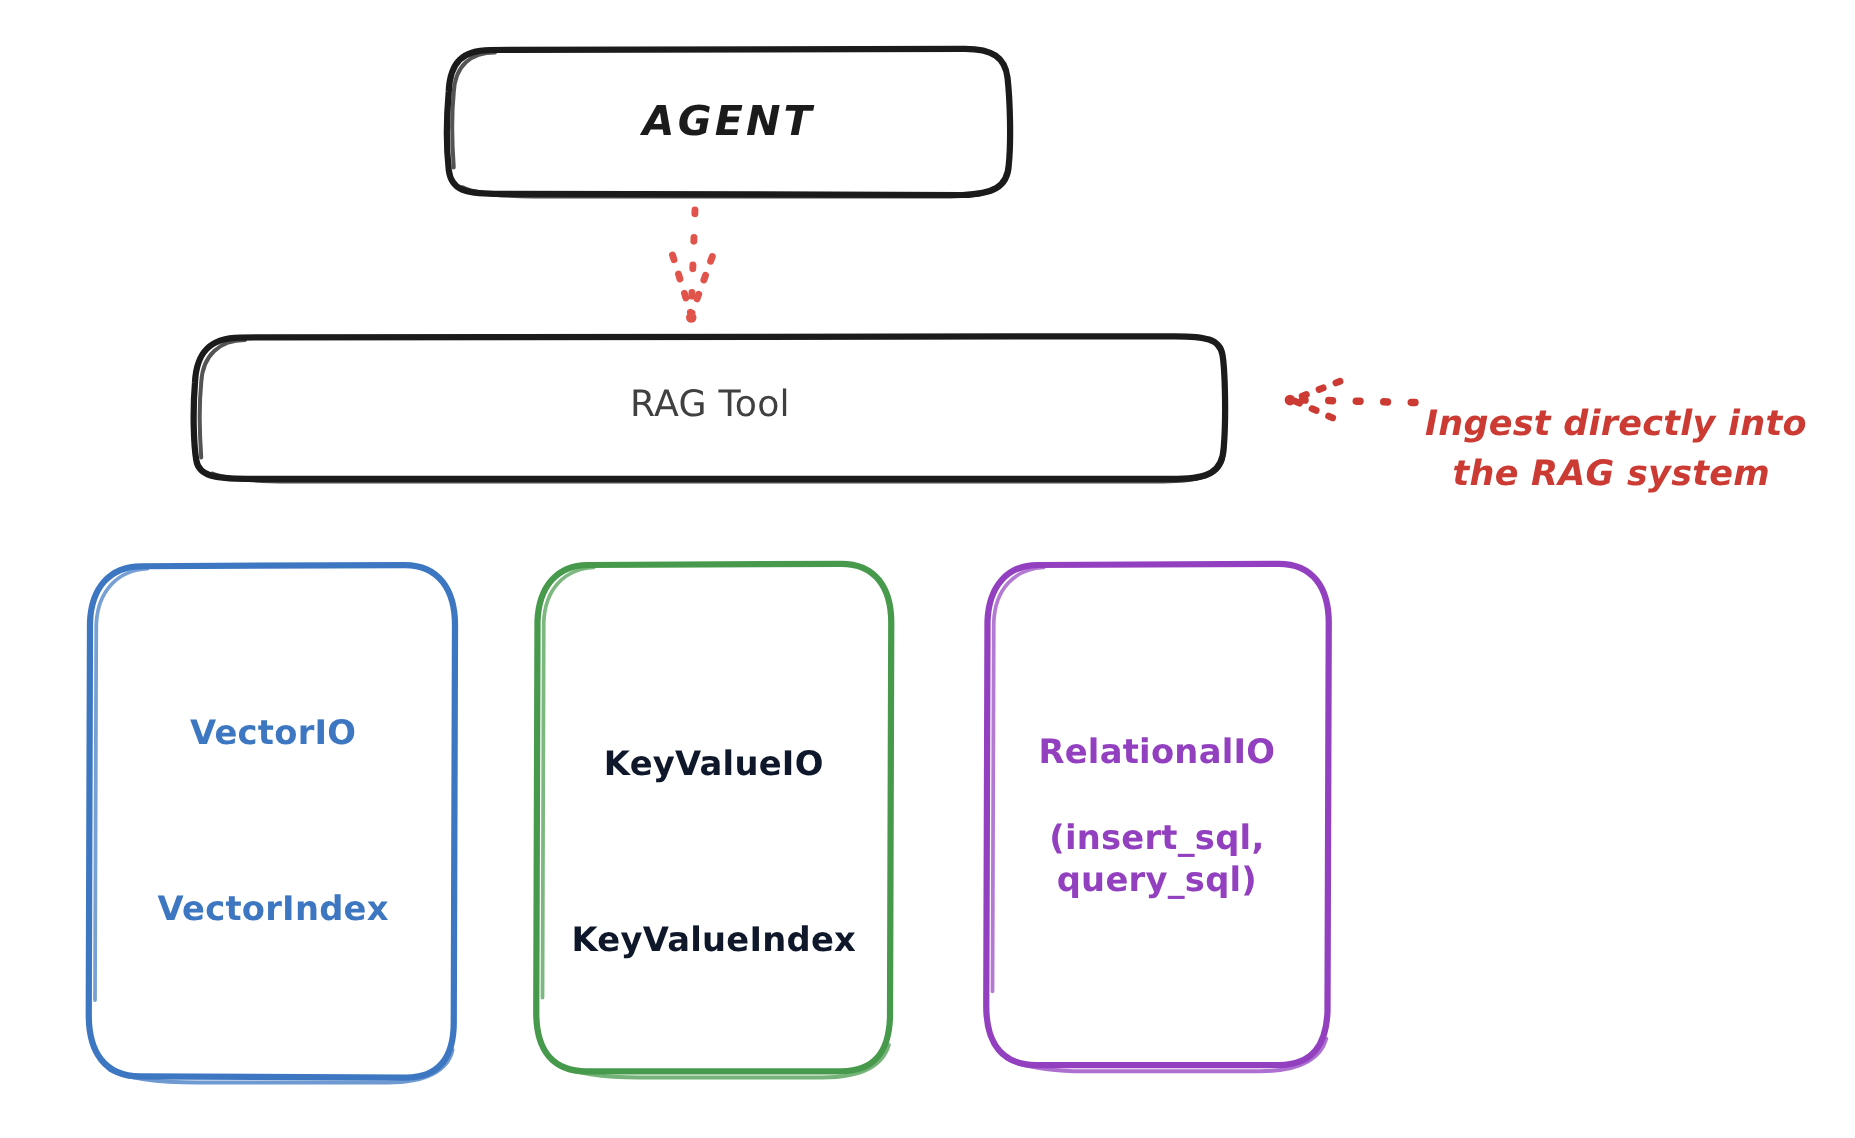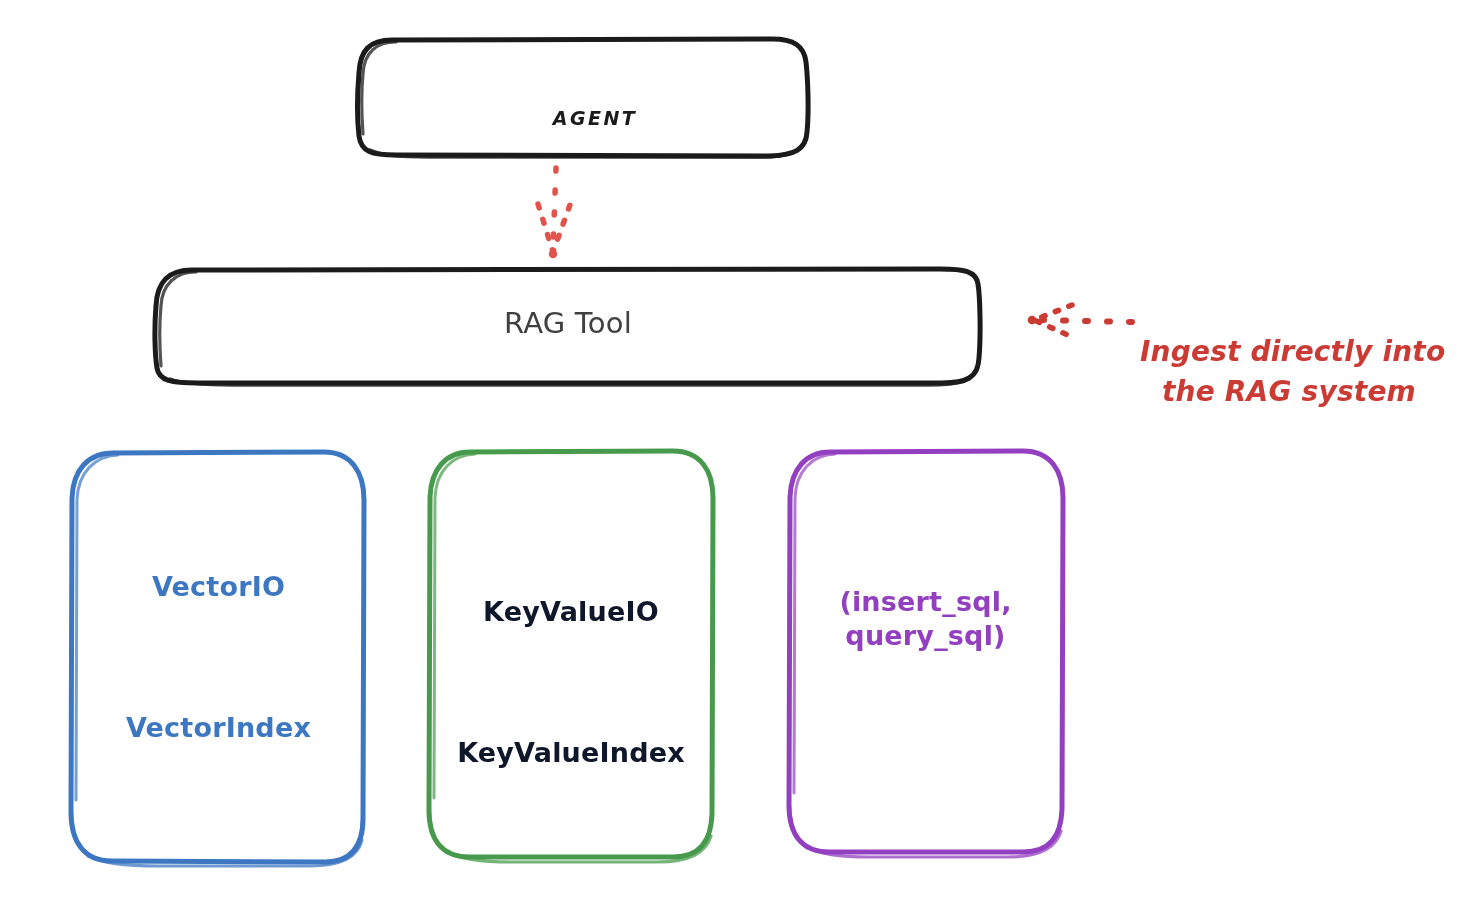"AGENT" #agent-label { font-size: 19px -> 33px; left: 370px -> 358px; margin-top: 30px -> none }
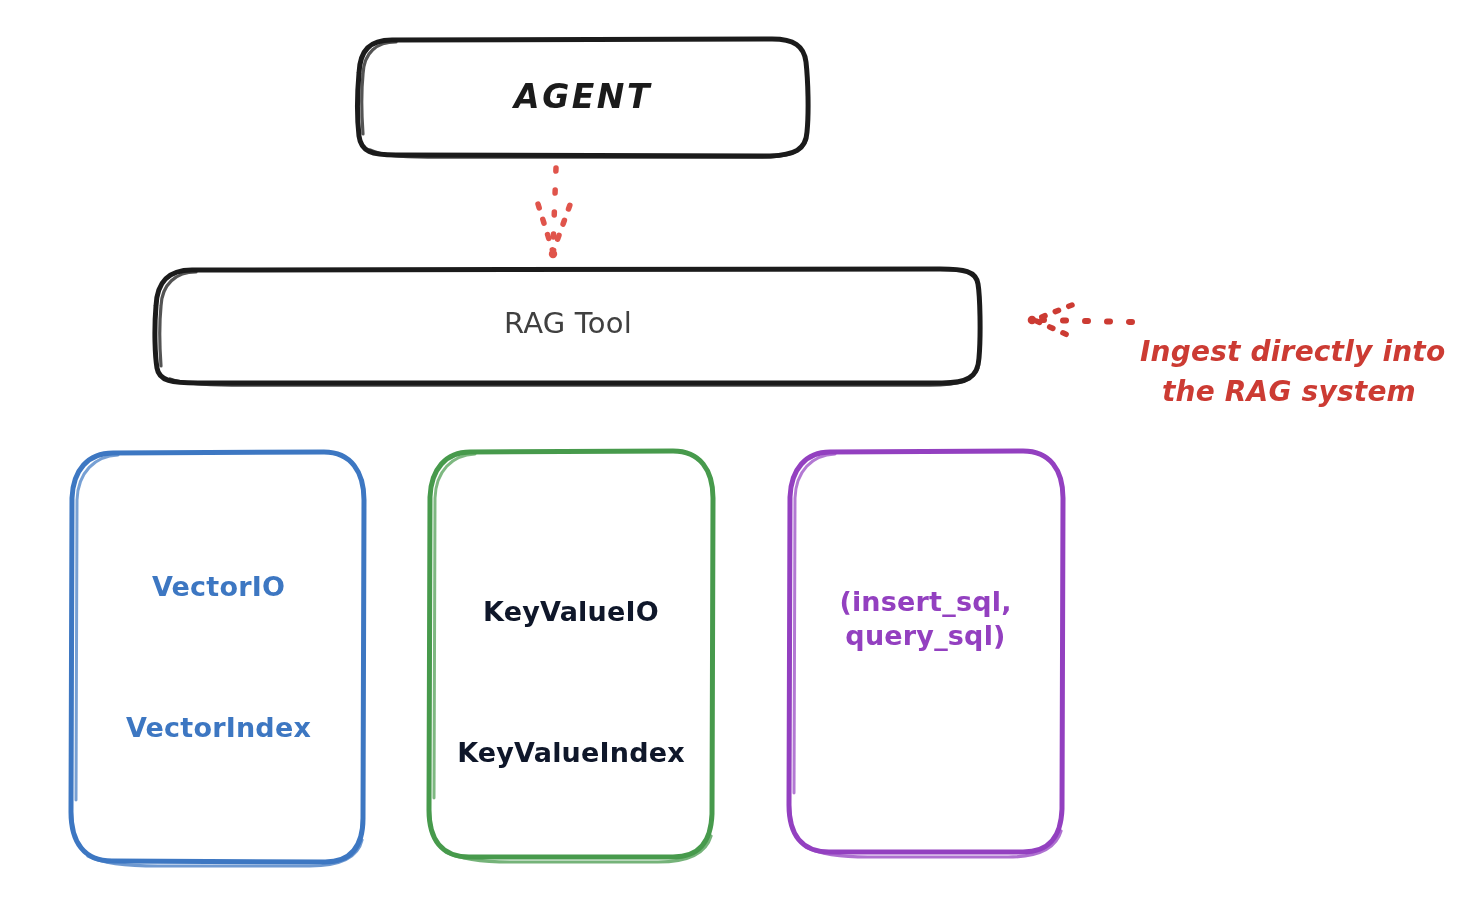"Ingest directly into" #annotation-text { top: 291px -> 278px }
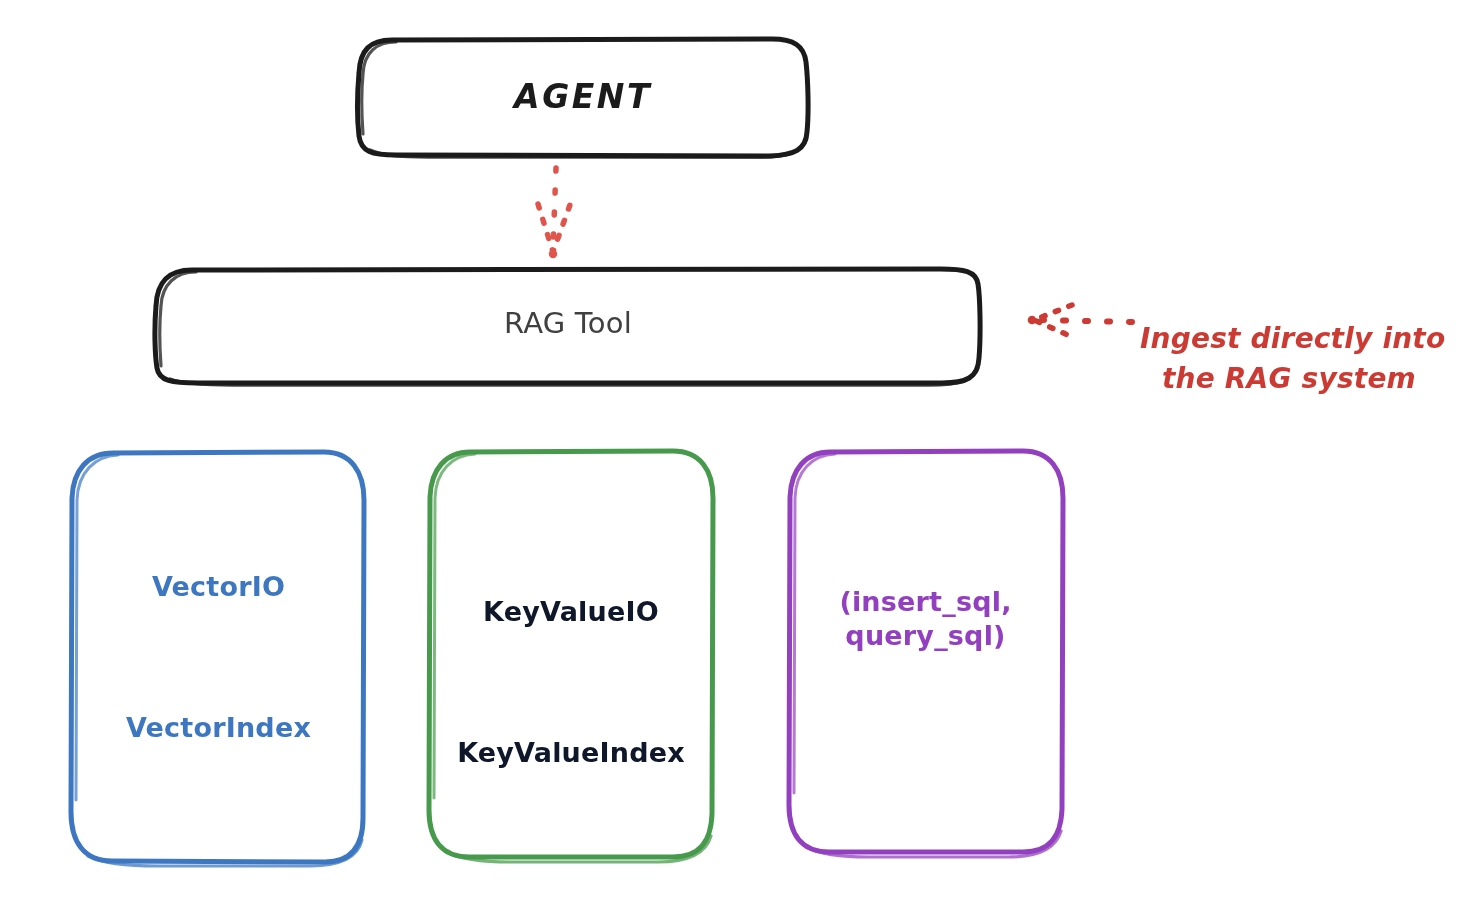"RelationalIO" span.ops { html: none -> <span>RelationalIO</span> }
